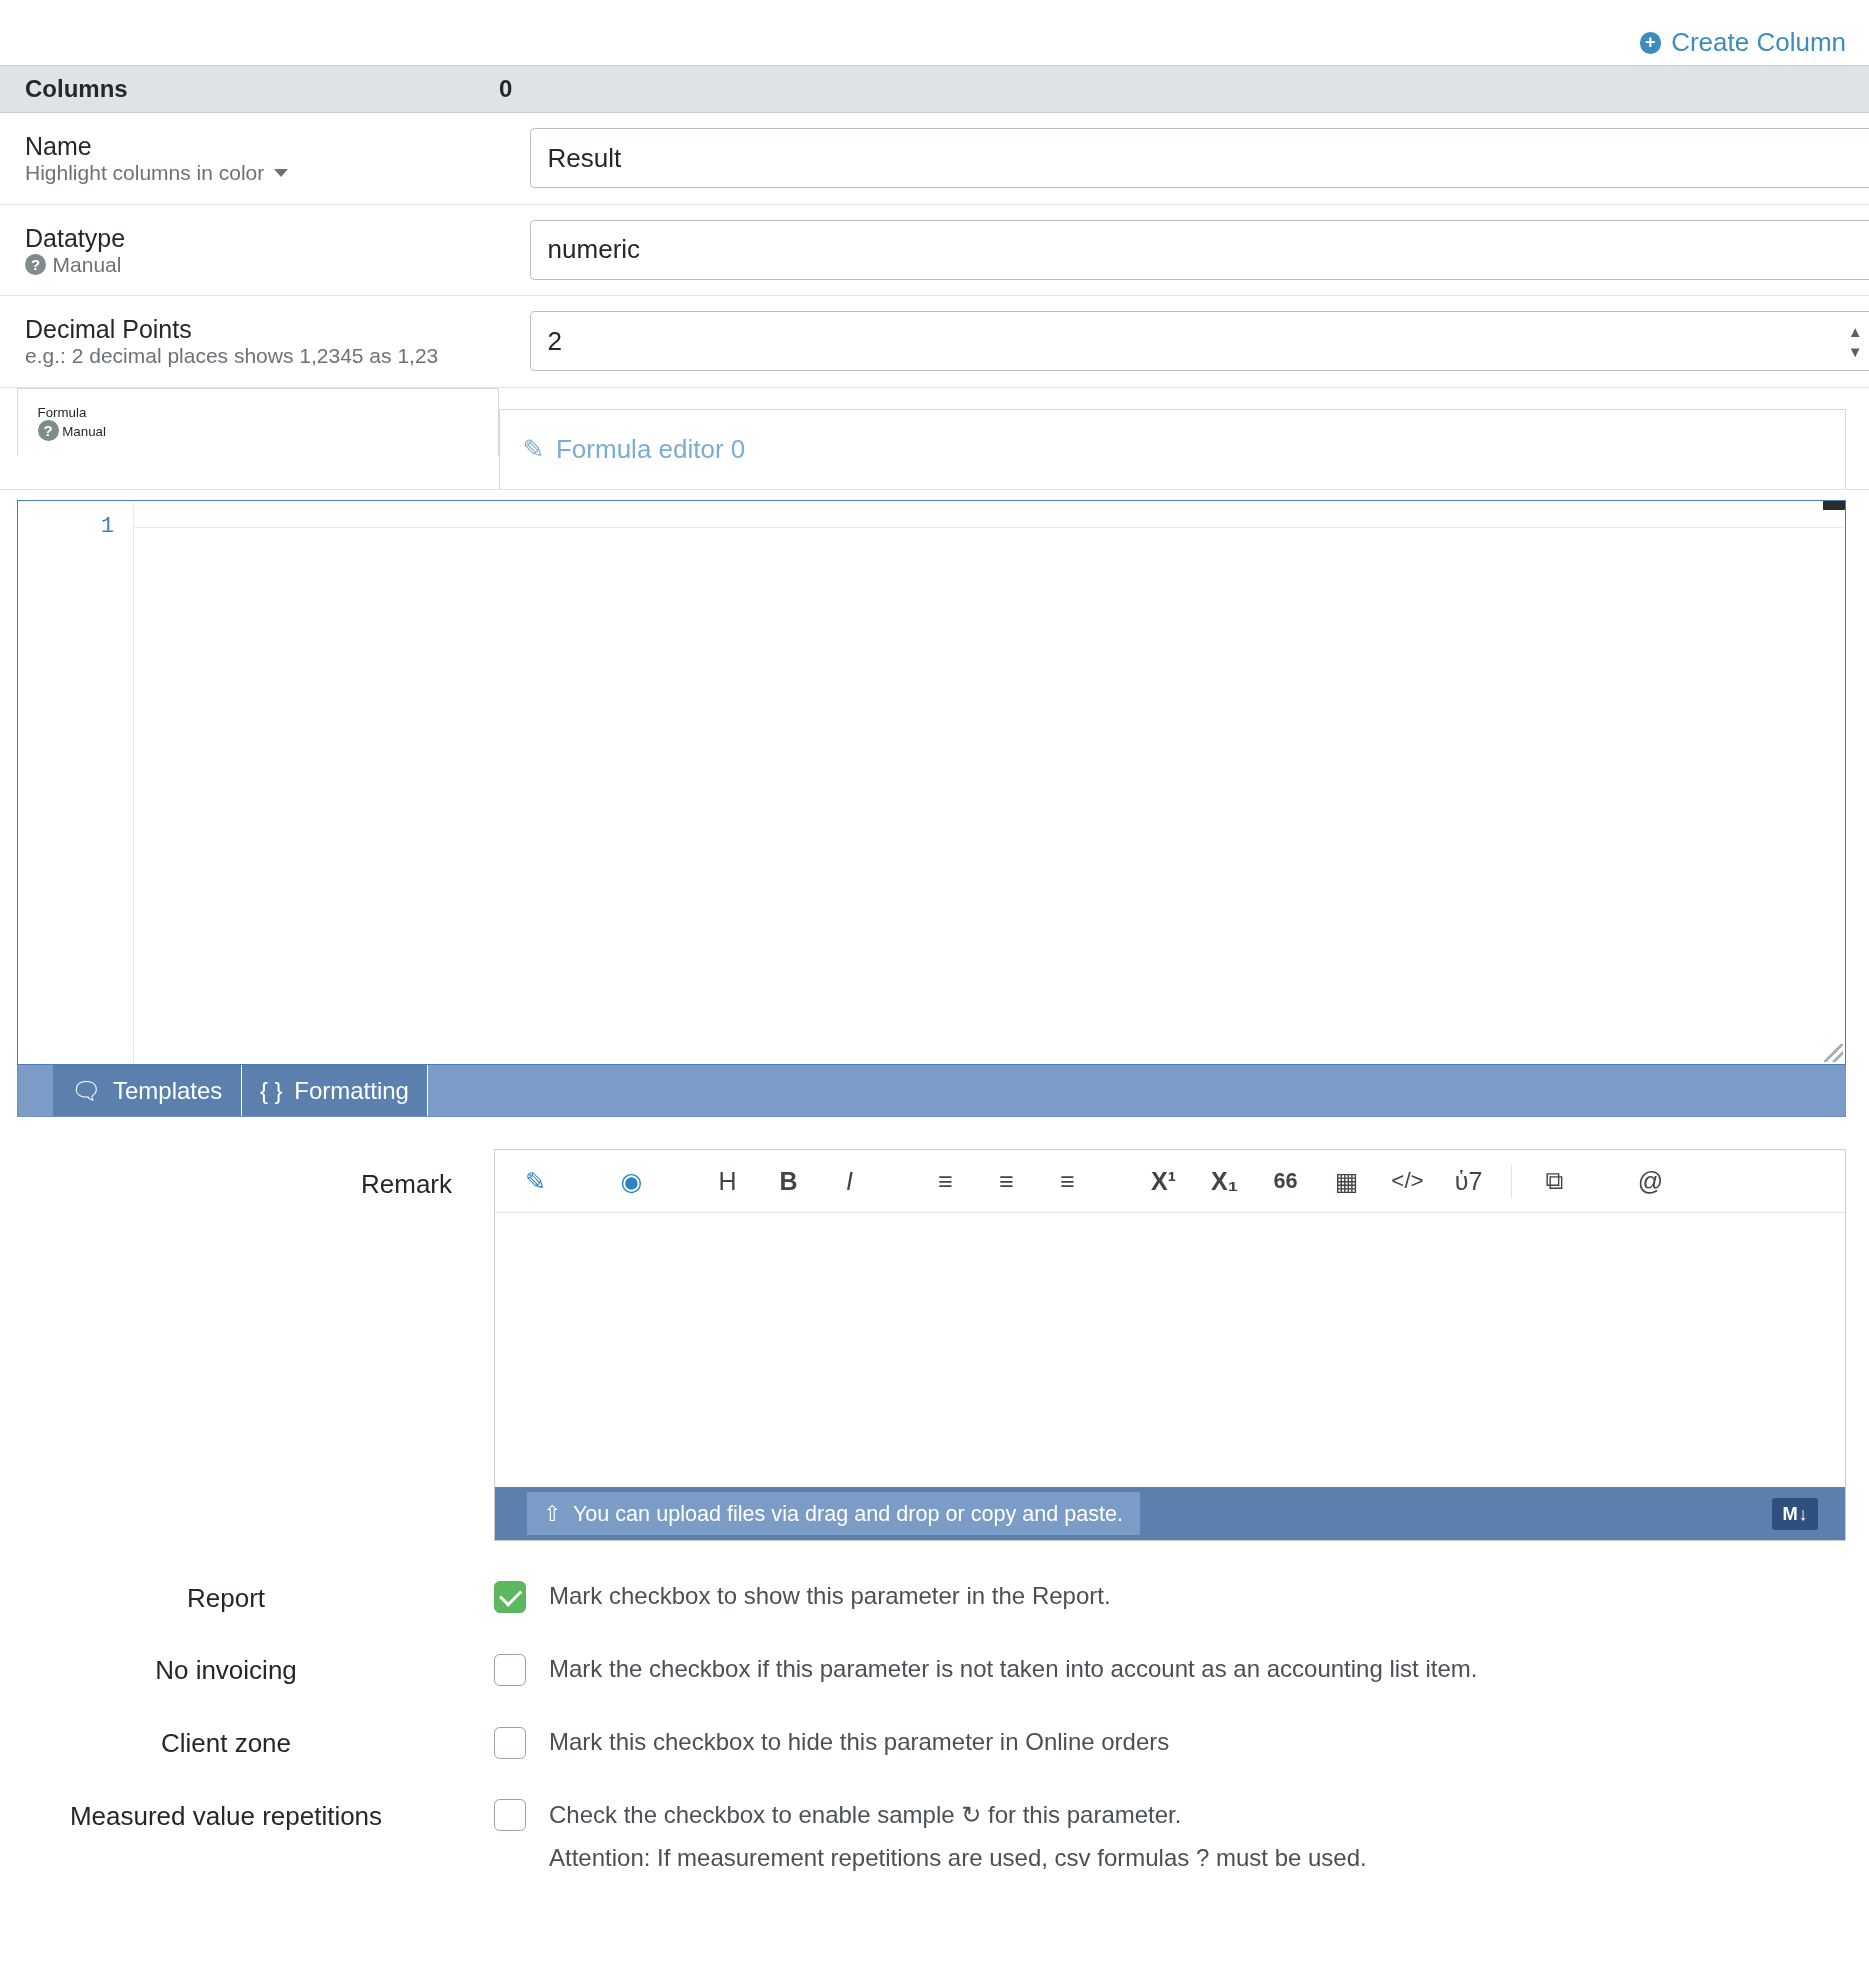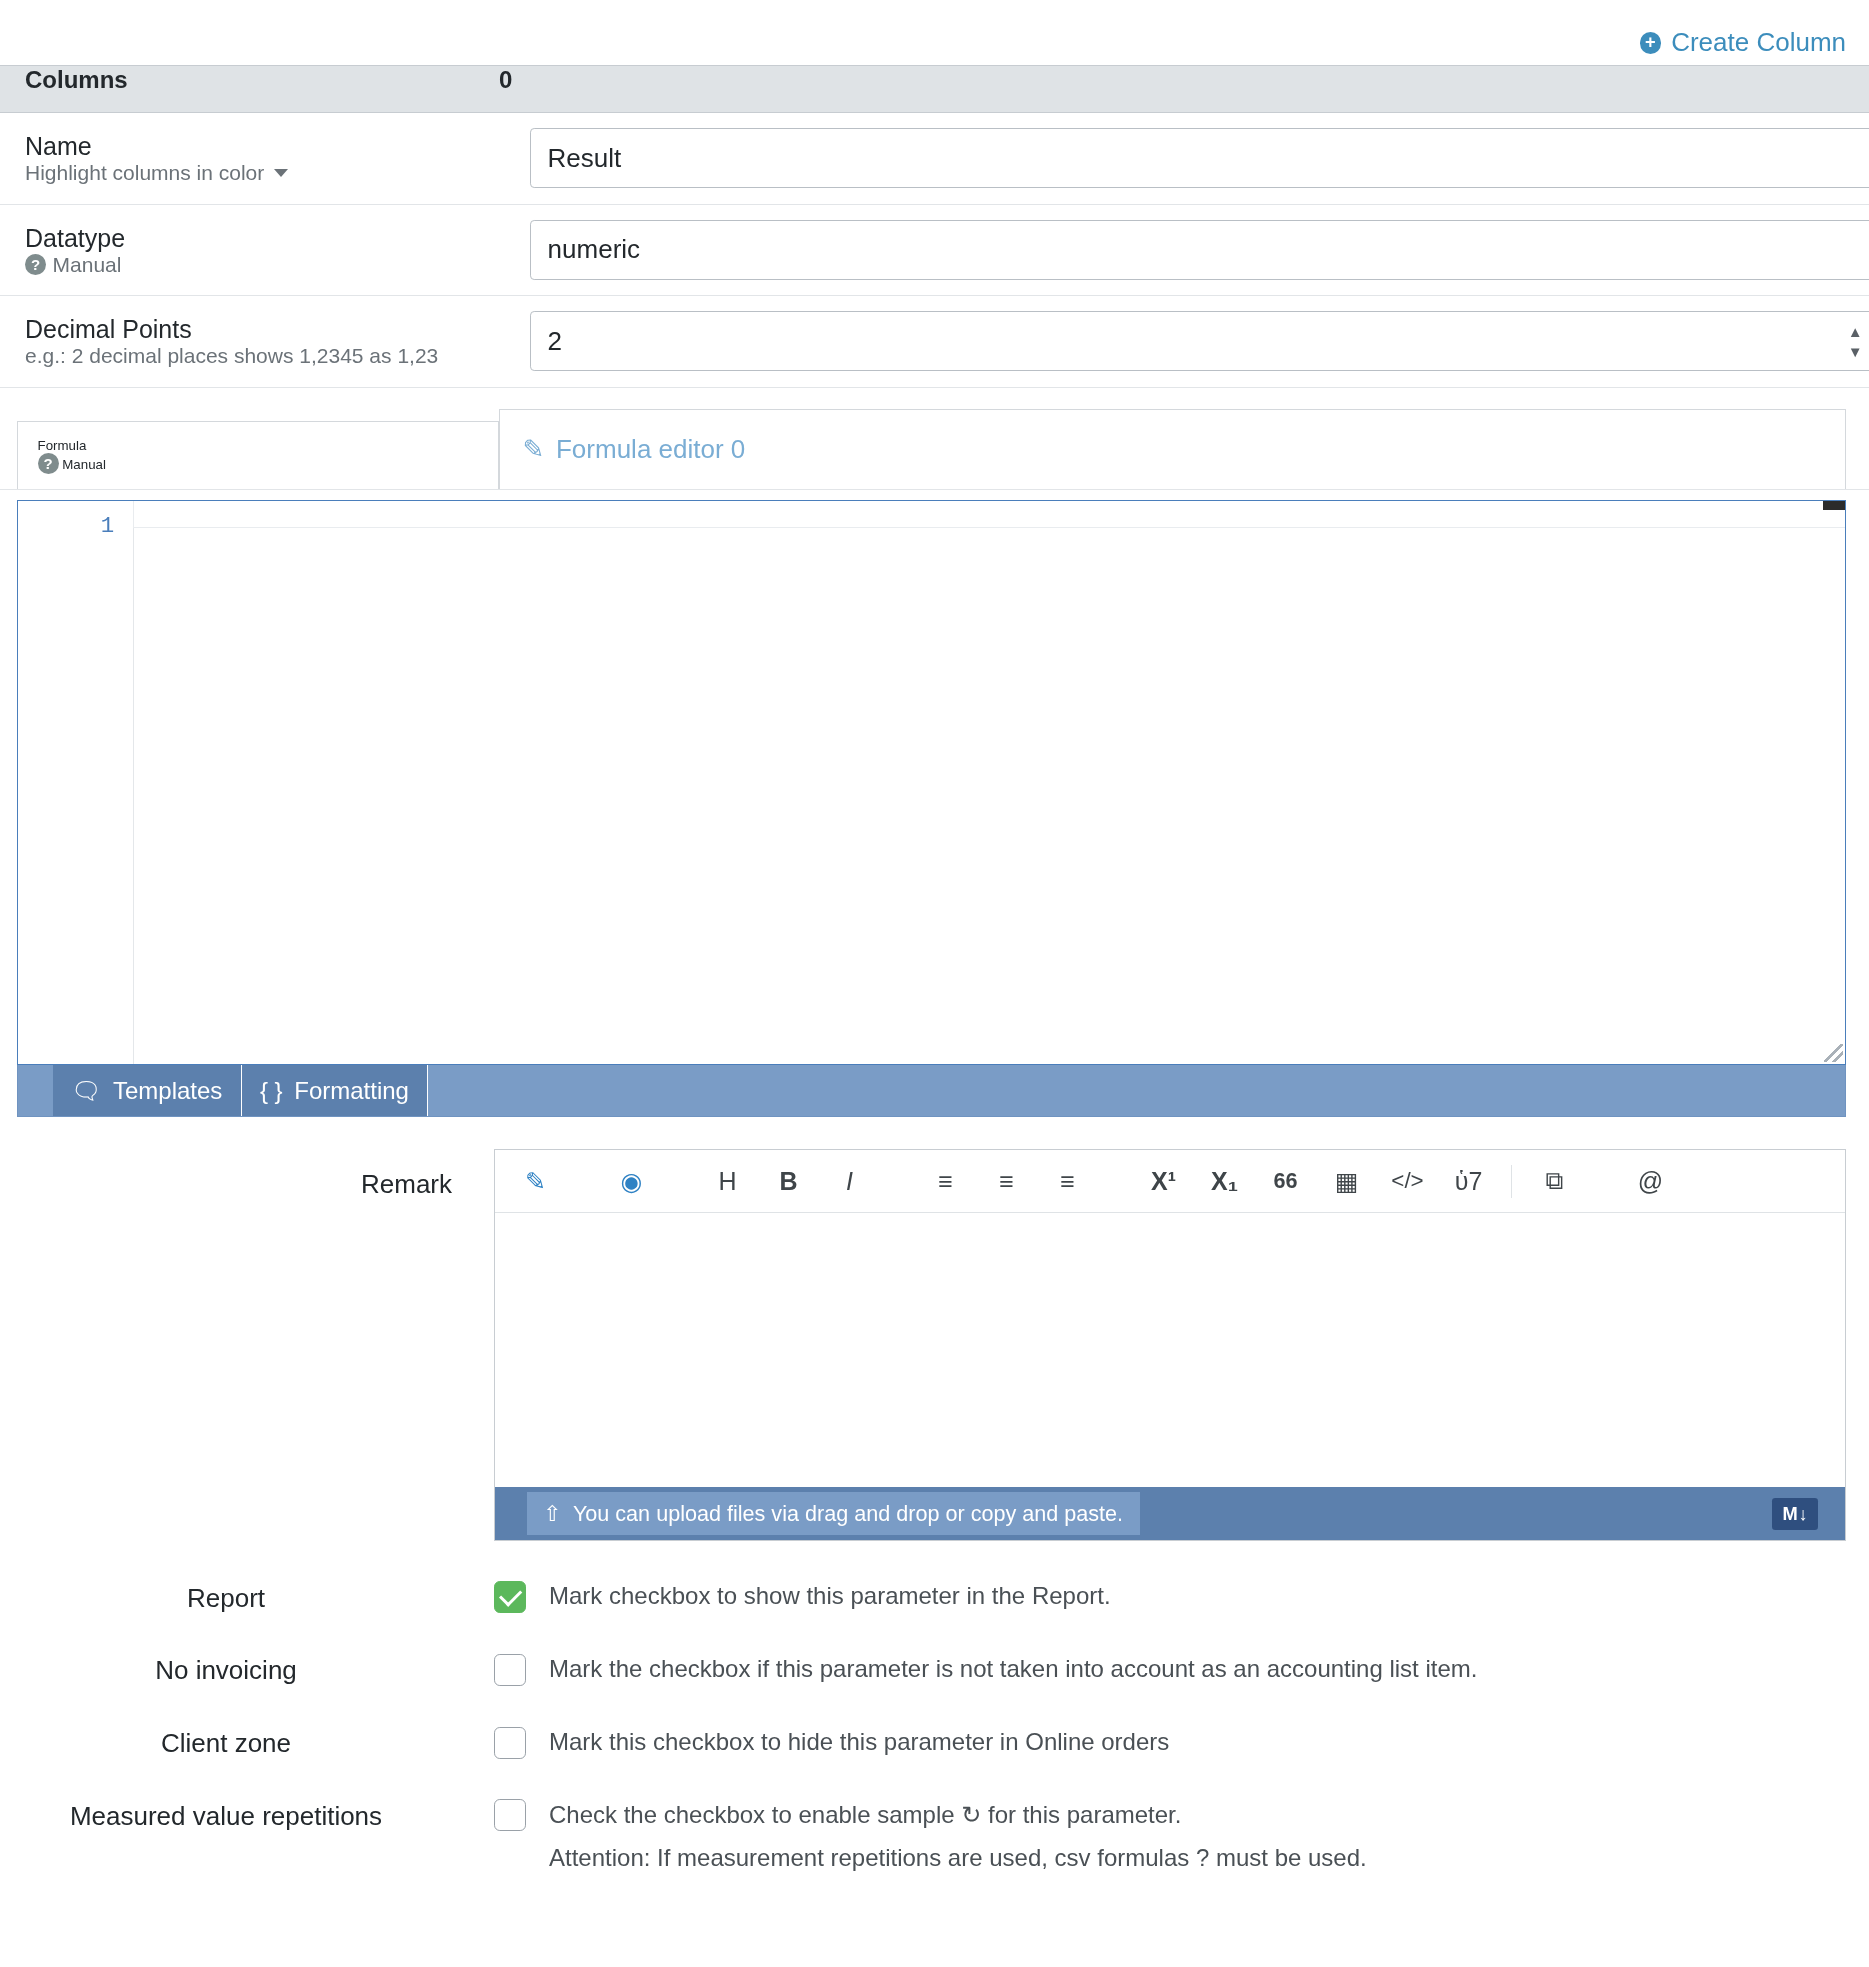"Columns" .columns-header { align-items: flex-start -> center }
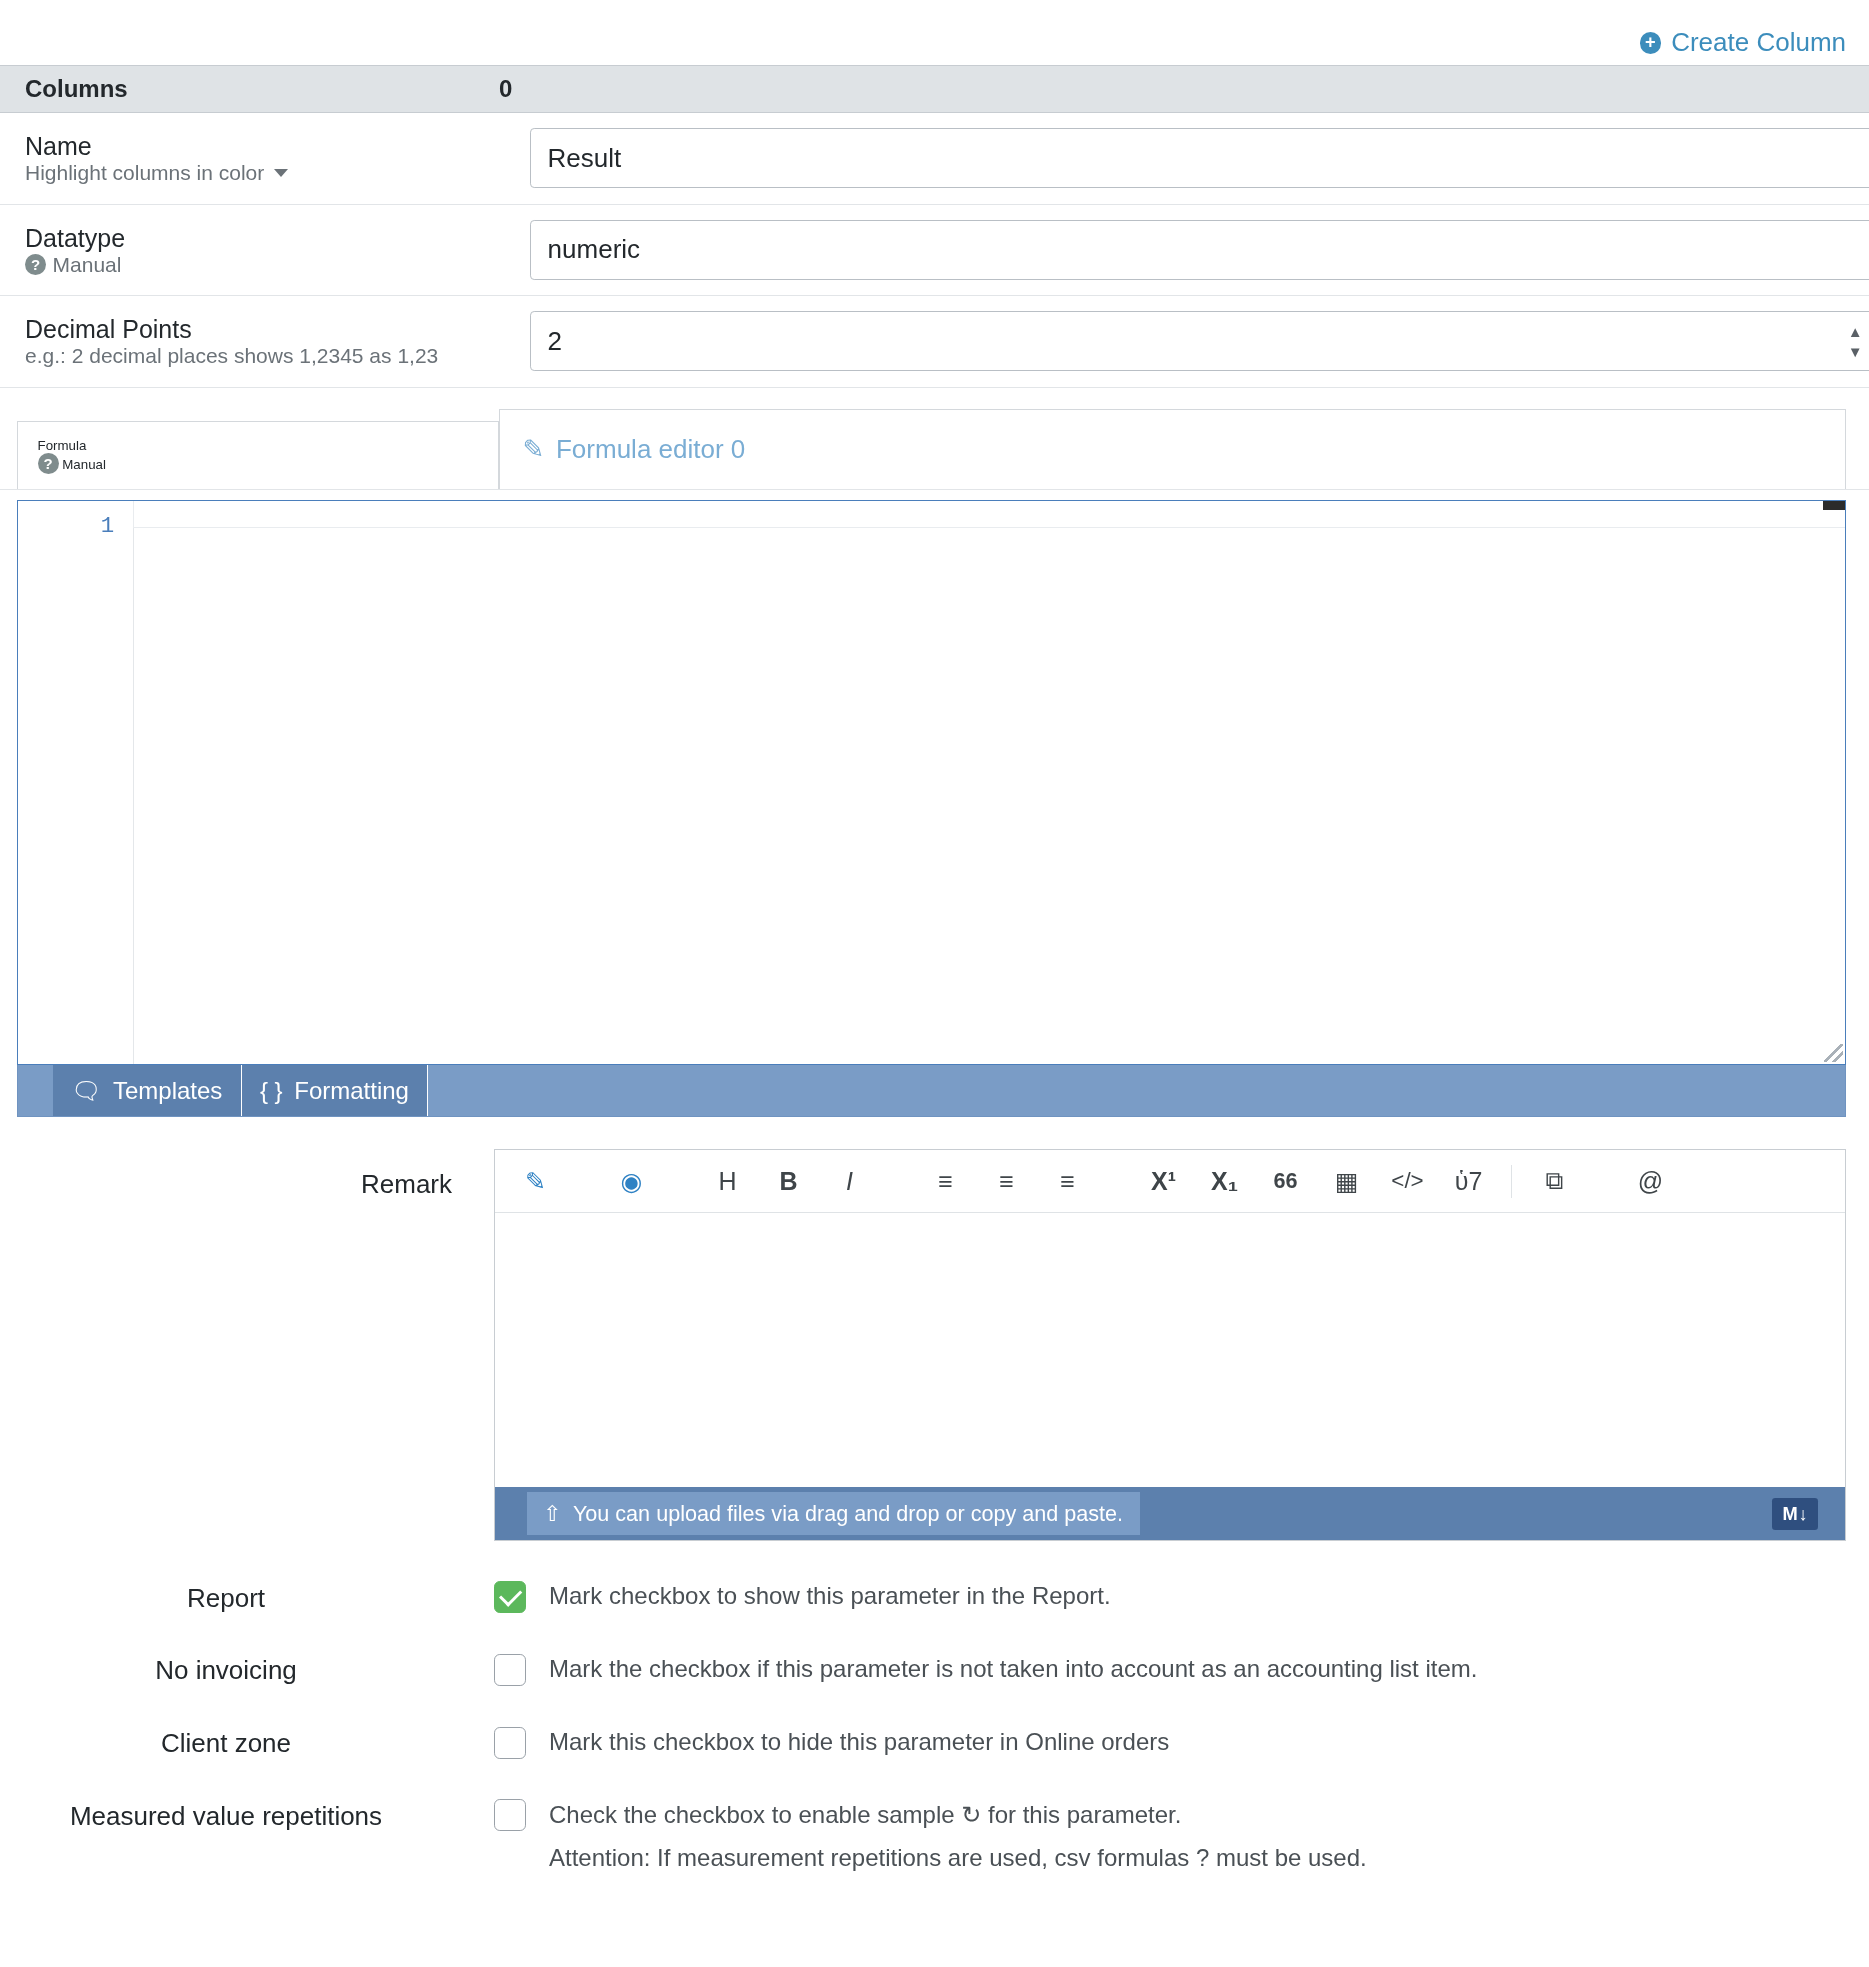"Formula" .formula-row { align-items: flex-end -> flex-start }
